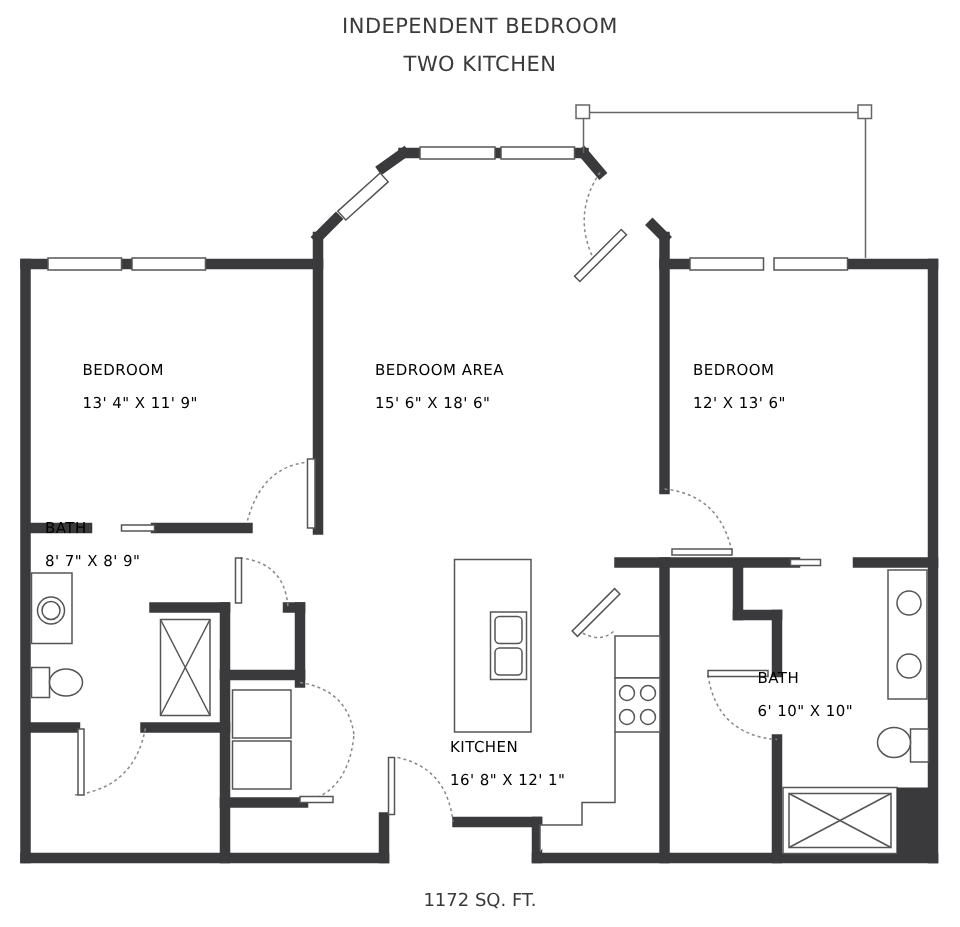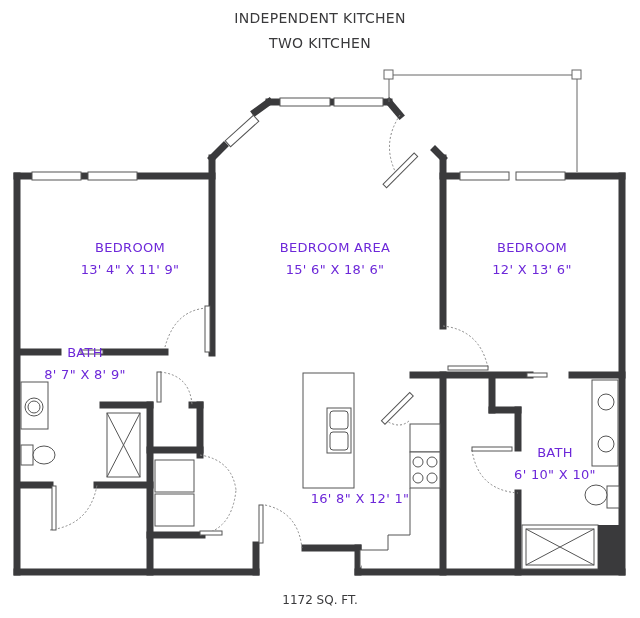"INDEPENDENT KITCHEN" div.title { text: KITCHEN -> BEDROOM }
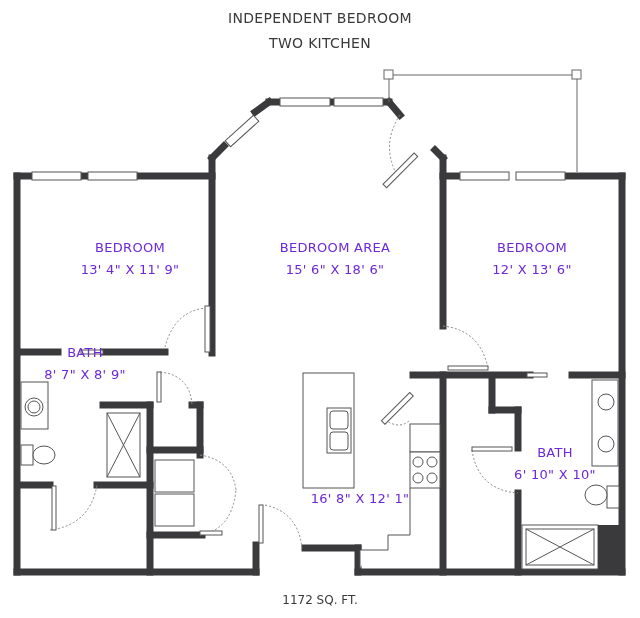"BEDROOM" .lbl { color: #6d28d9 -> #000000; font-size: 13px -> 10px; text-align: center -> none }
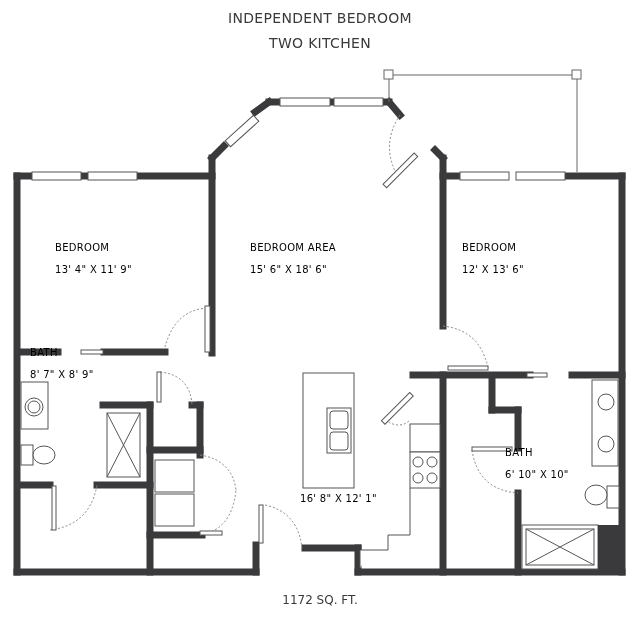"KITCHEN" span { html: none -> <span>KITCHEN</span> }
